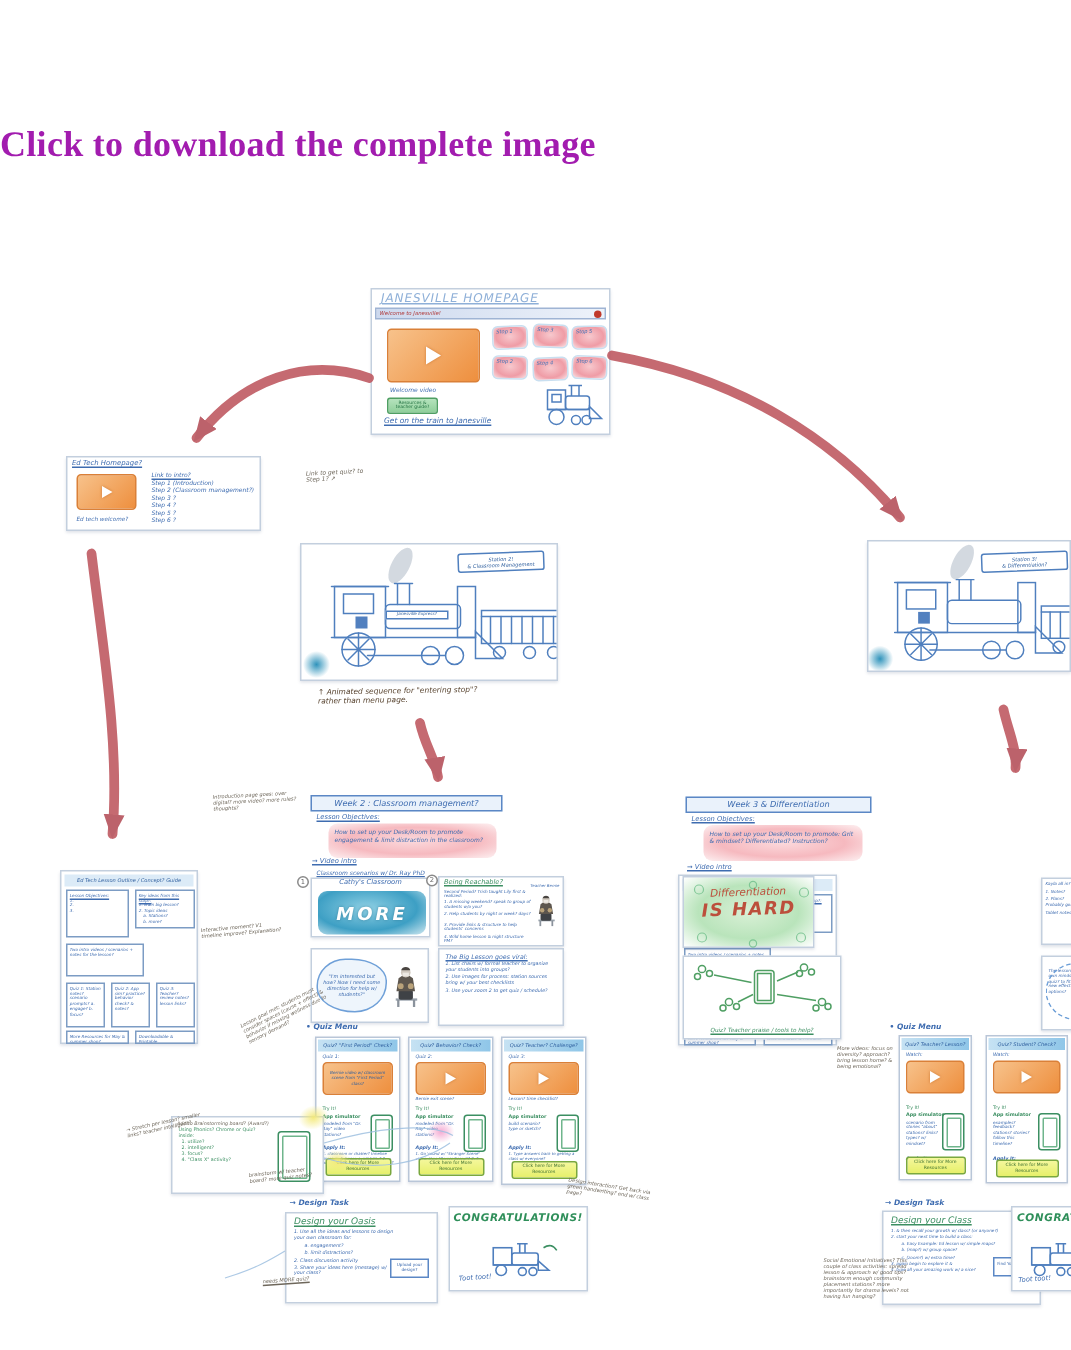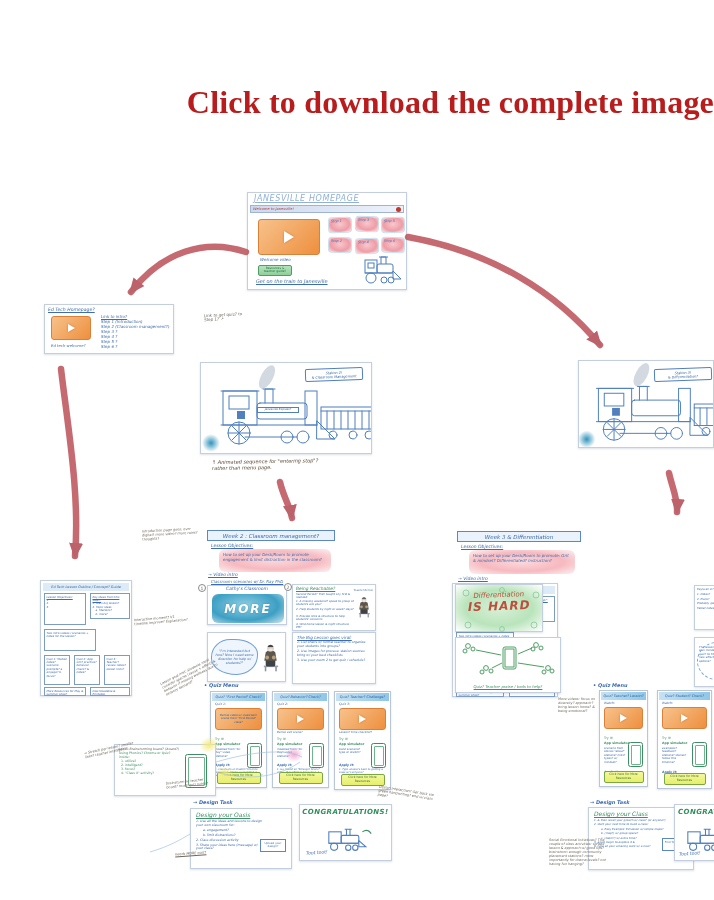"Click to download the complete" h1#title { color: #b91c1c -> #a21caf; font-size: 32px -> 24px; text-align: right -> left }
